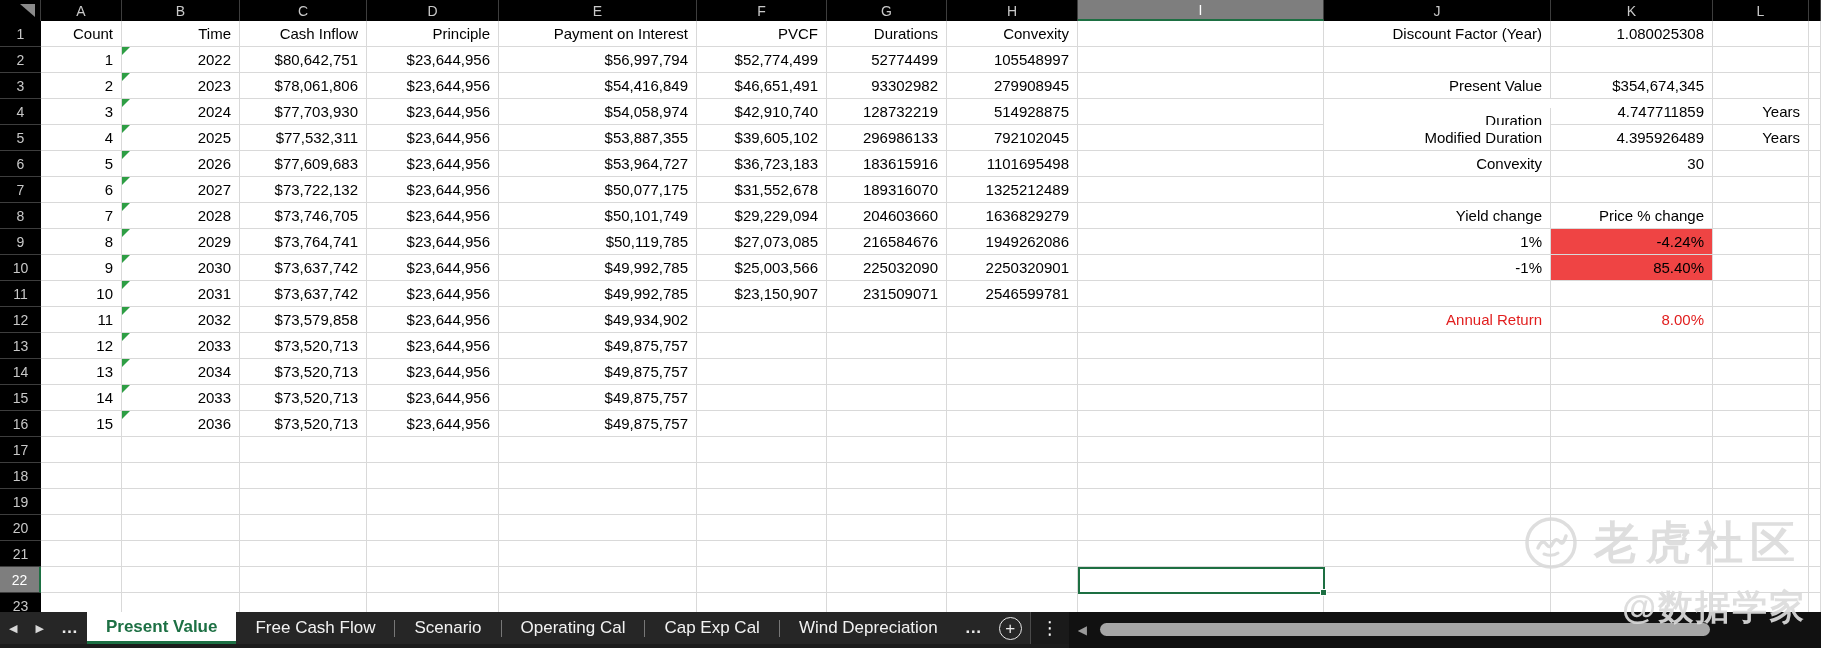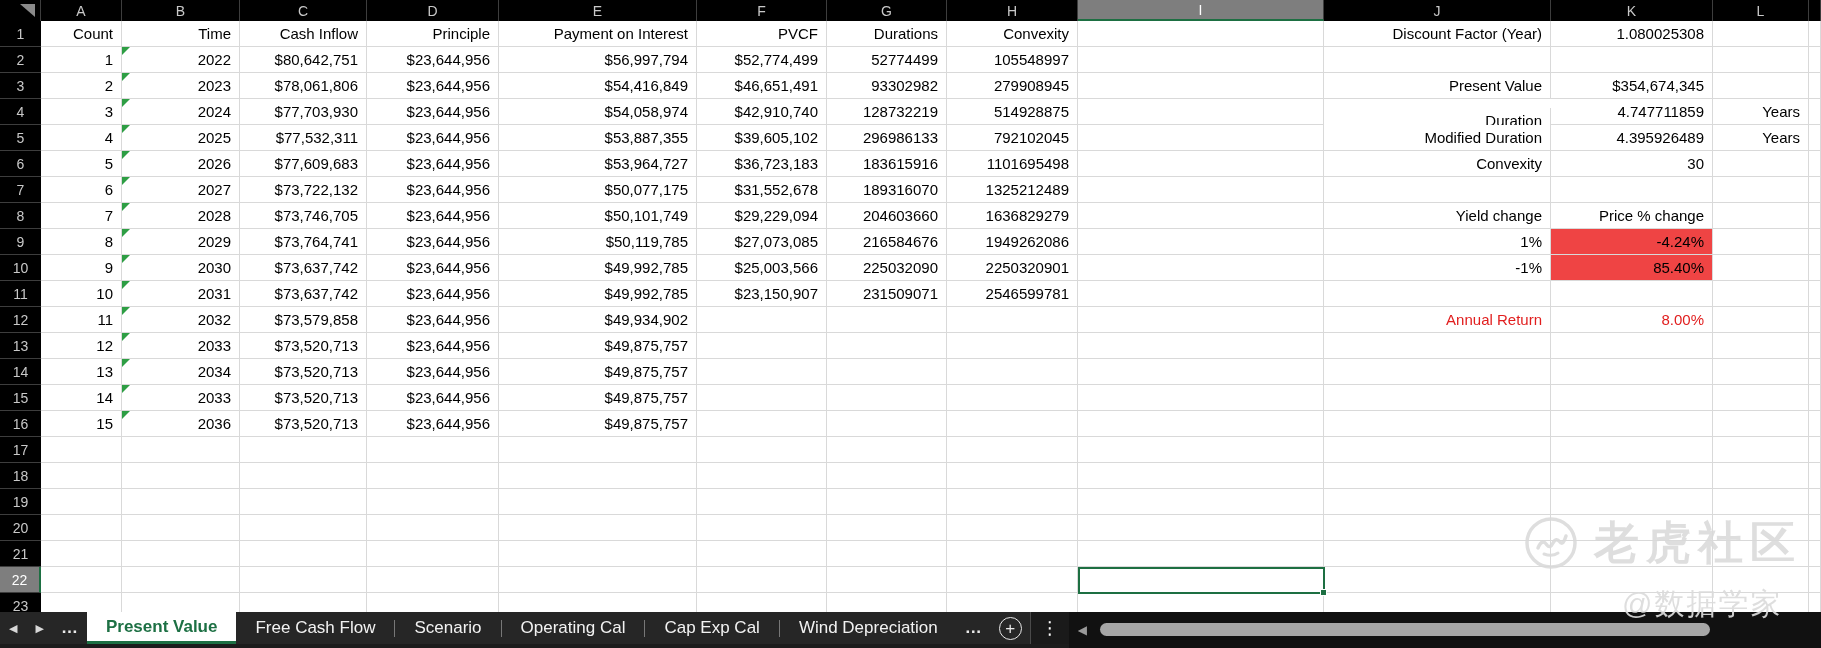"@数据学家" .wm-handle { font-size: 30px -> 35px; font-weight: 400 -> 700 }
